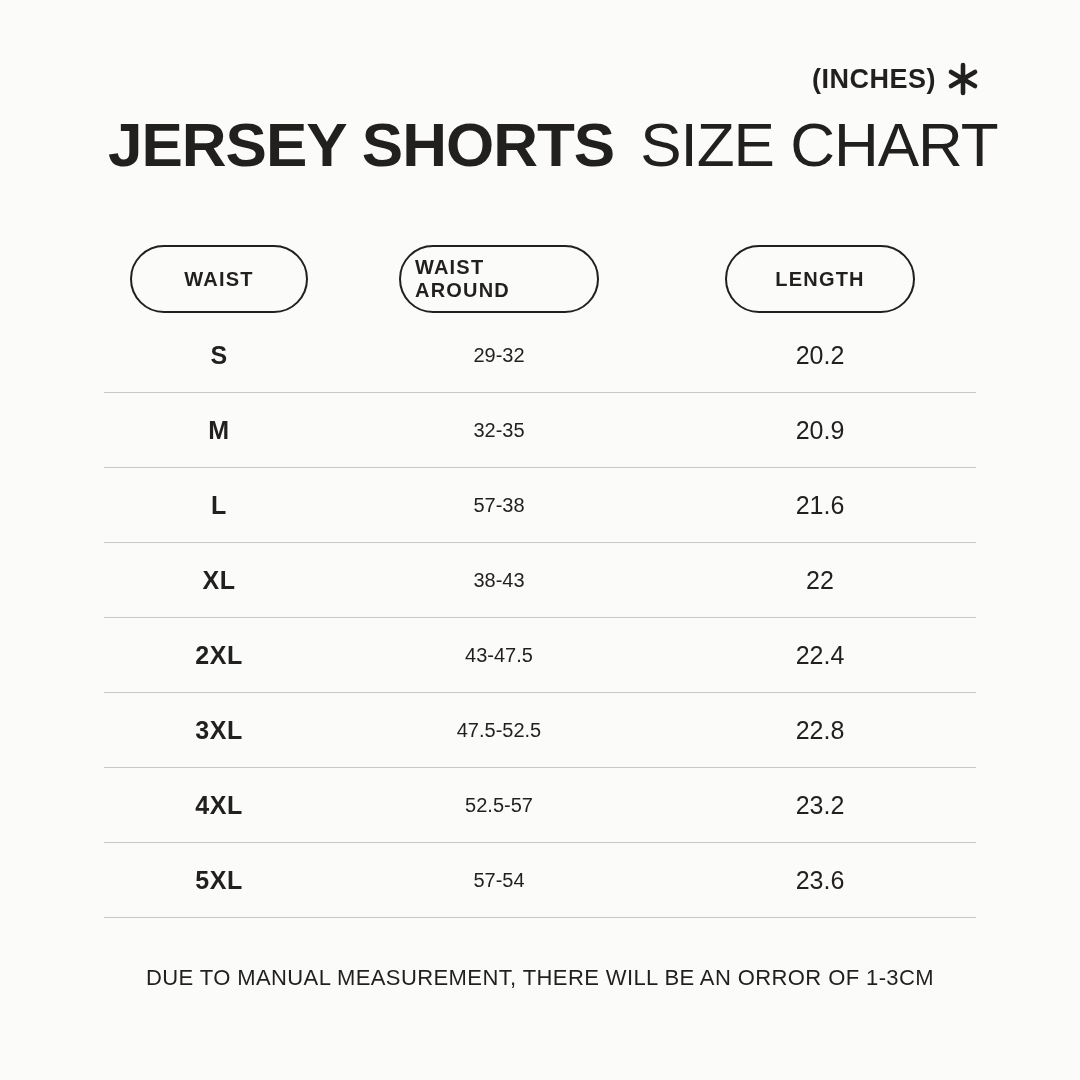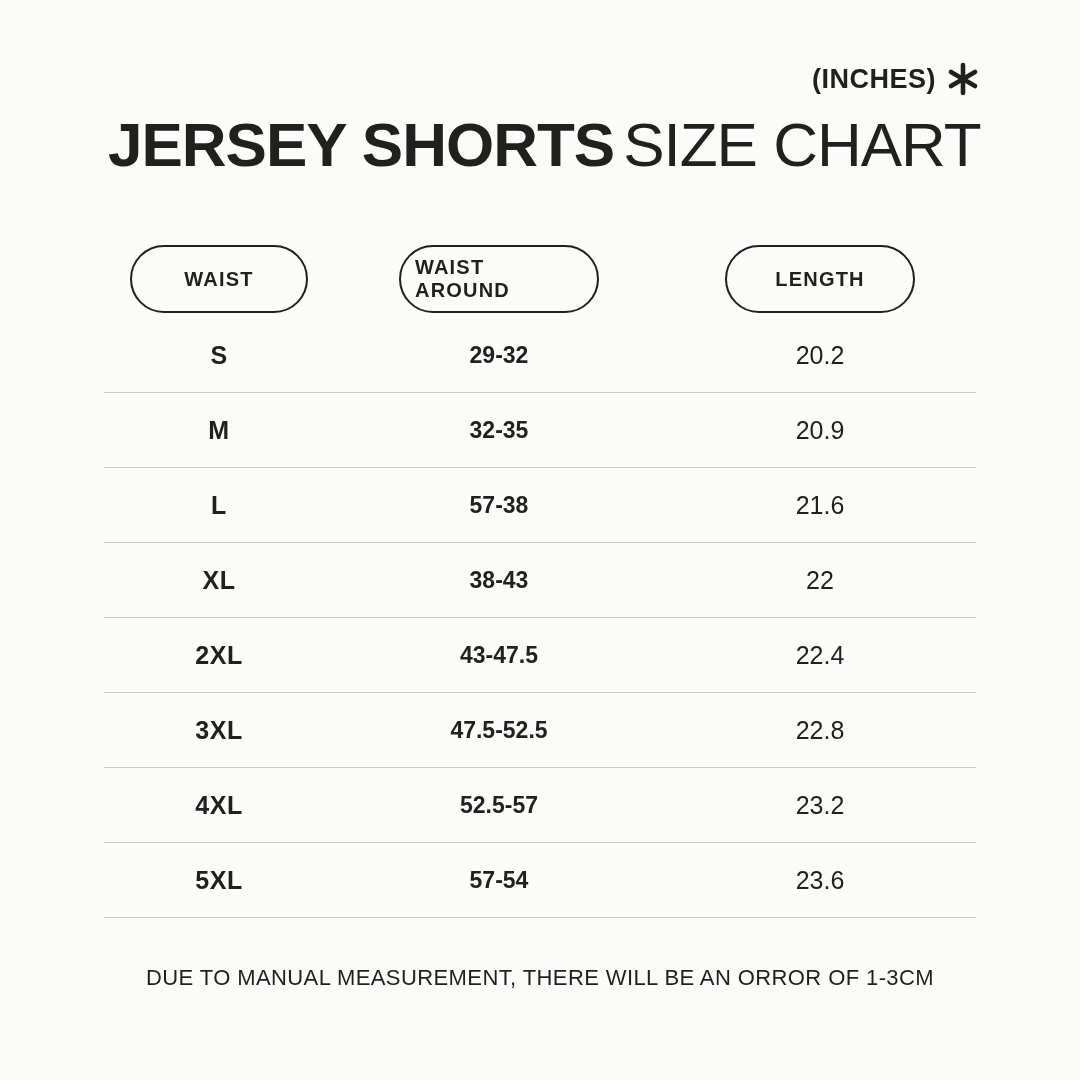"JERSEY SHORTS" .title-row { gap: 9px -> 26px }
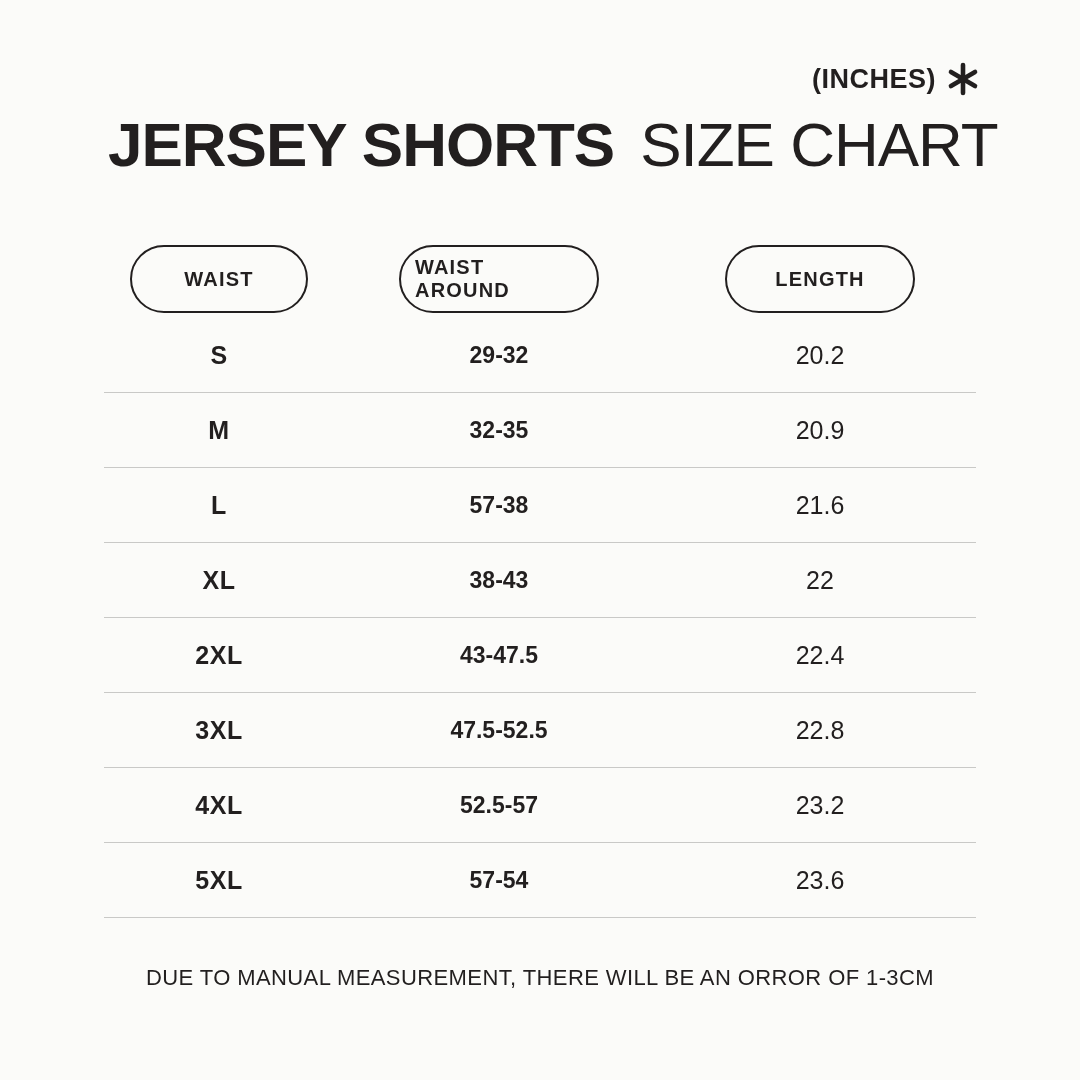"29-32" .cell-waist { font-size: 23px -> 20px; font-weight: 700 -> 400 }
